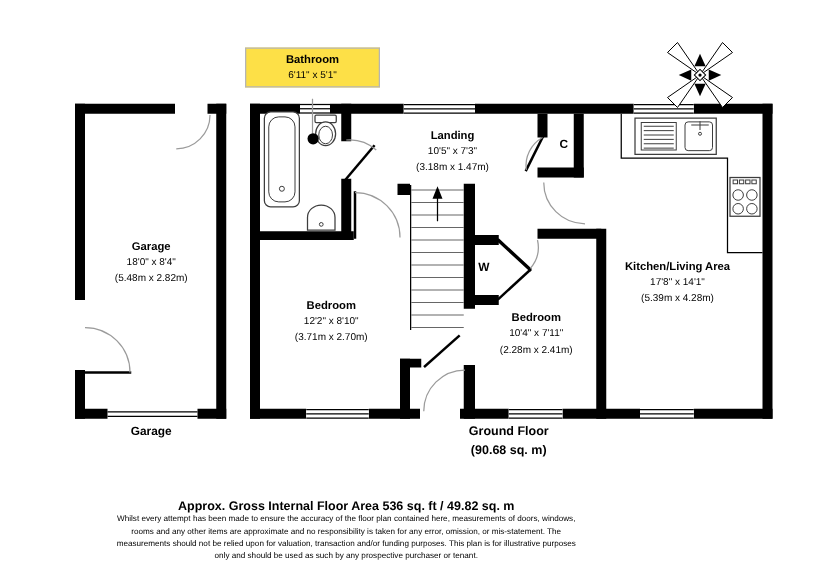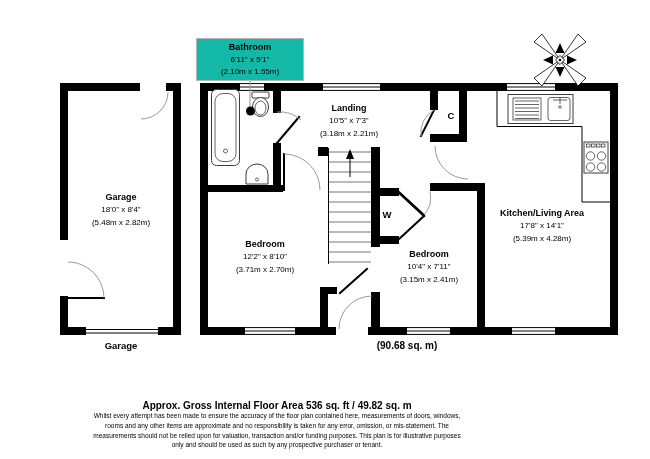"Bathroom" .callout { background: #14b8a6 -> #fde047 }
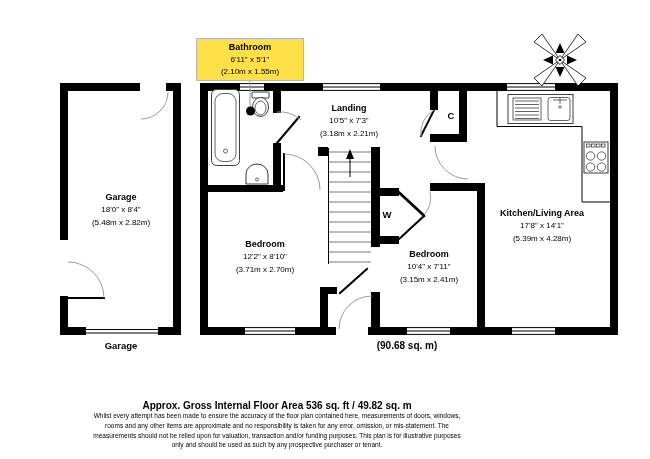"(2.10m x 1.55m)" div.room-dims { html: <div>(2.10m x 1.55m)</div> -> none }
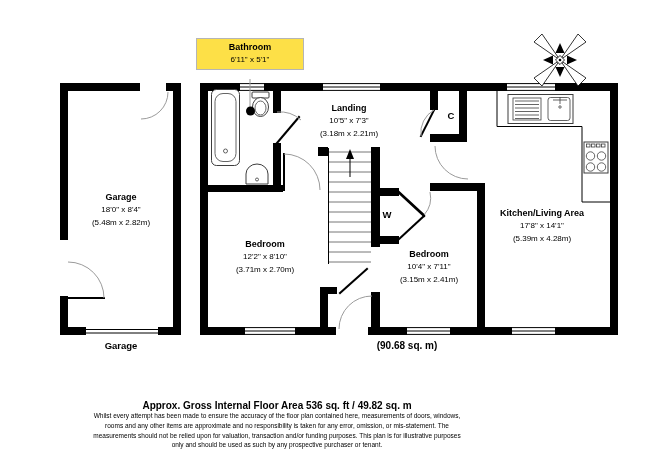"Landing" div.room-label { left: 349px -> 362px }
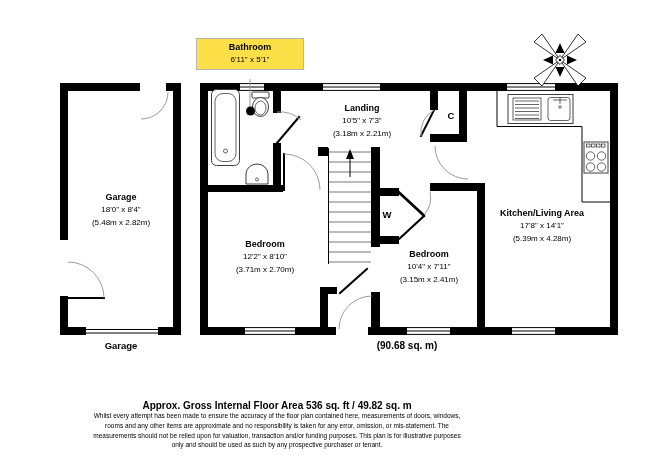"(3.18m x 2.21m)" div.room-dims { text: 2.21m -> 1.47m }
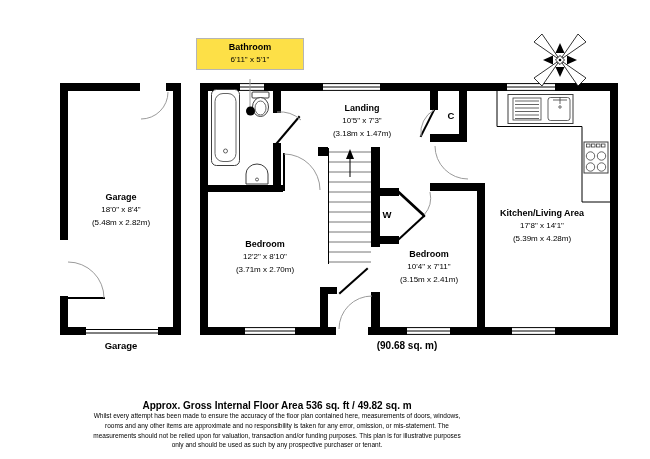"(3.15m x 2.41m)" div.room-dims { text: 3.15m -> 2.28m }
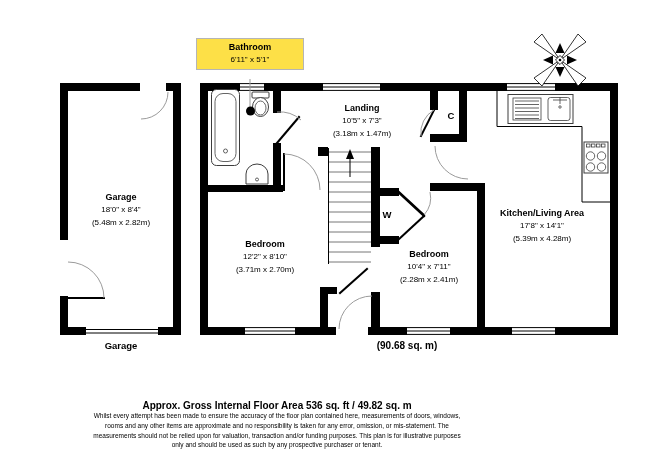"Ground Floor" div { html: none -> <div>Ground Floor</div> }
